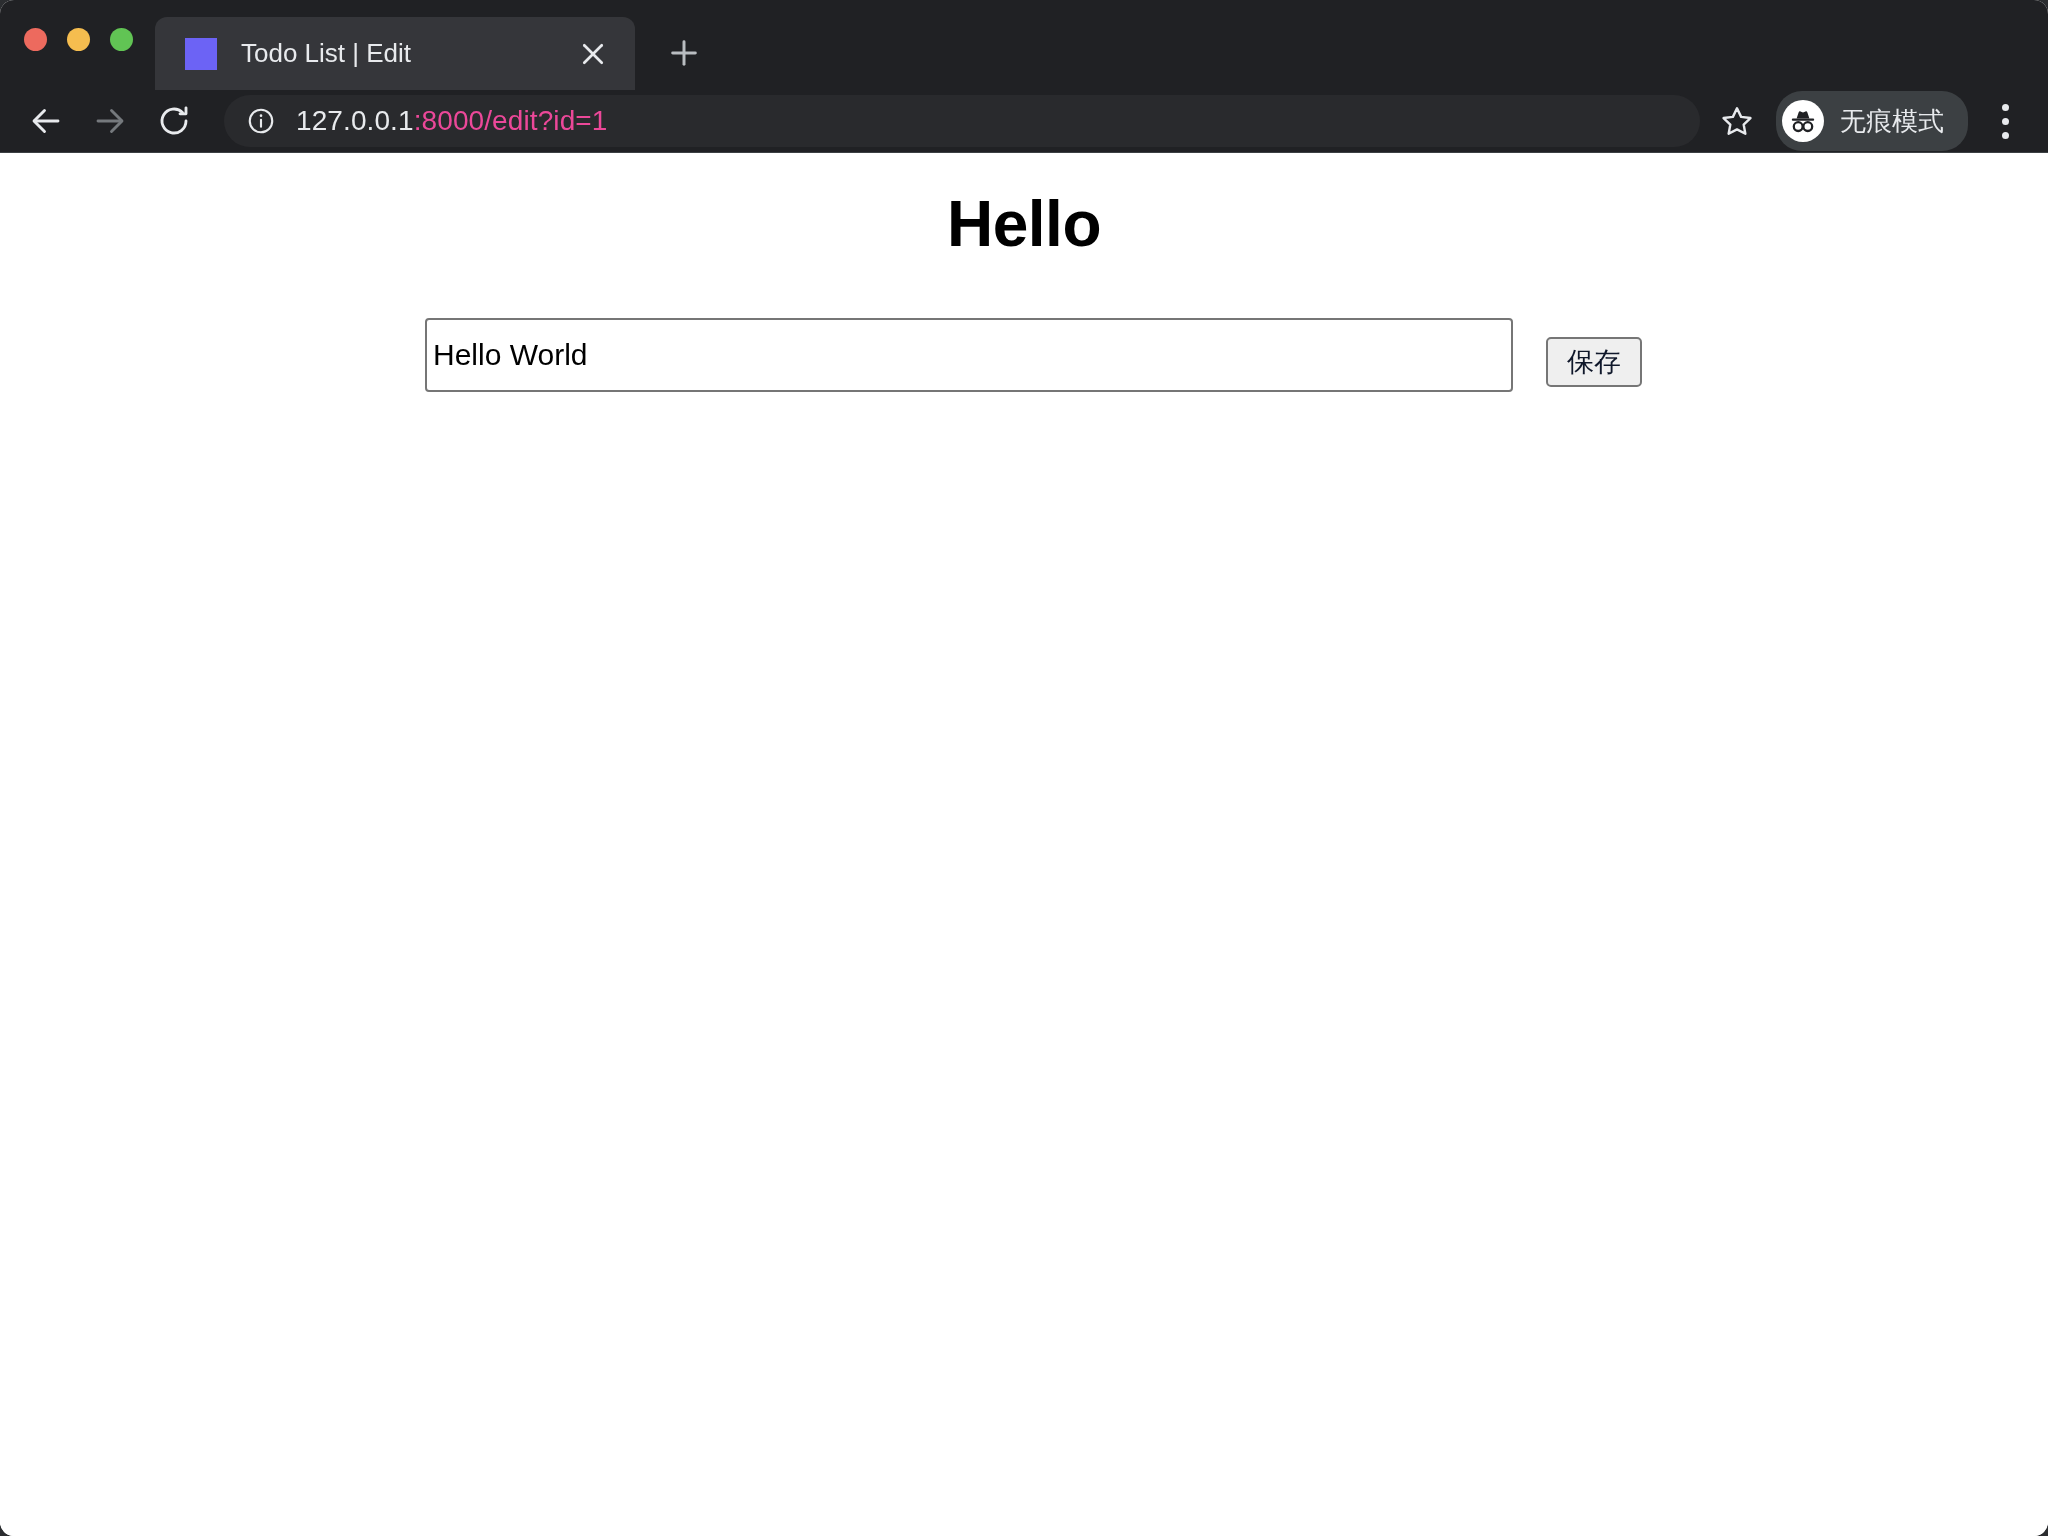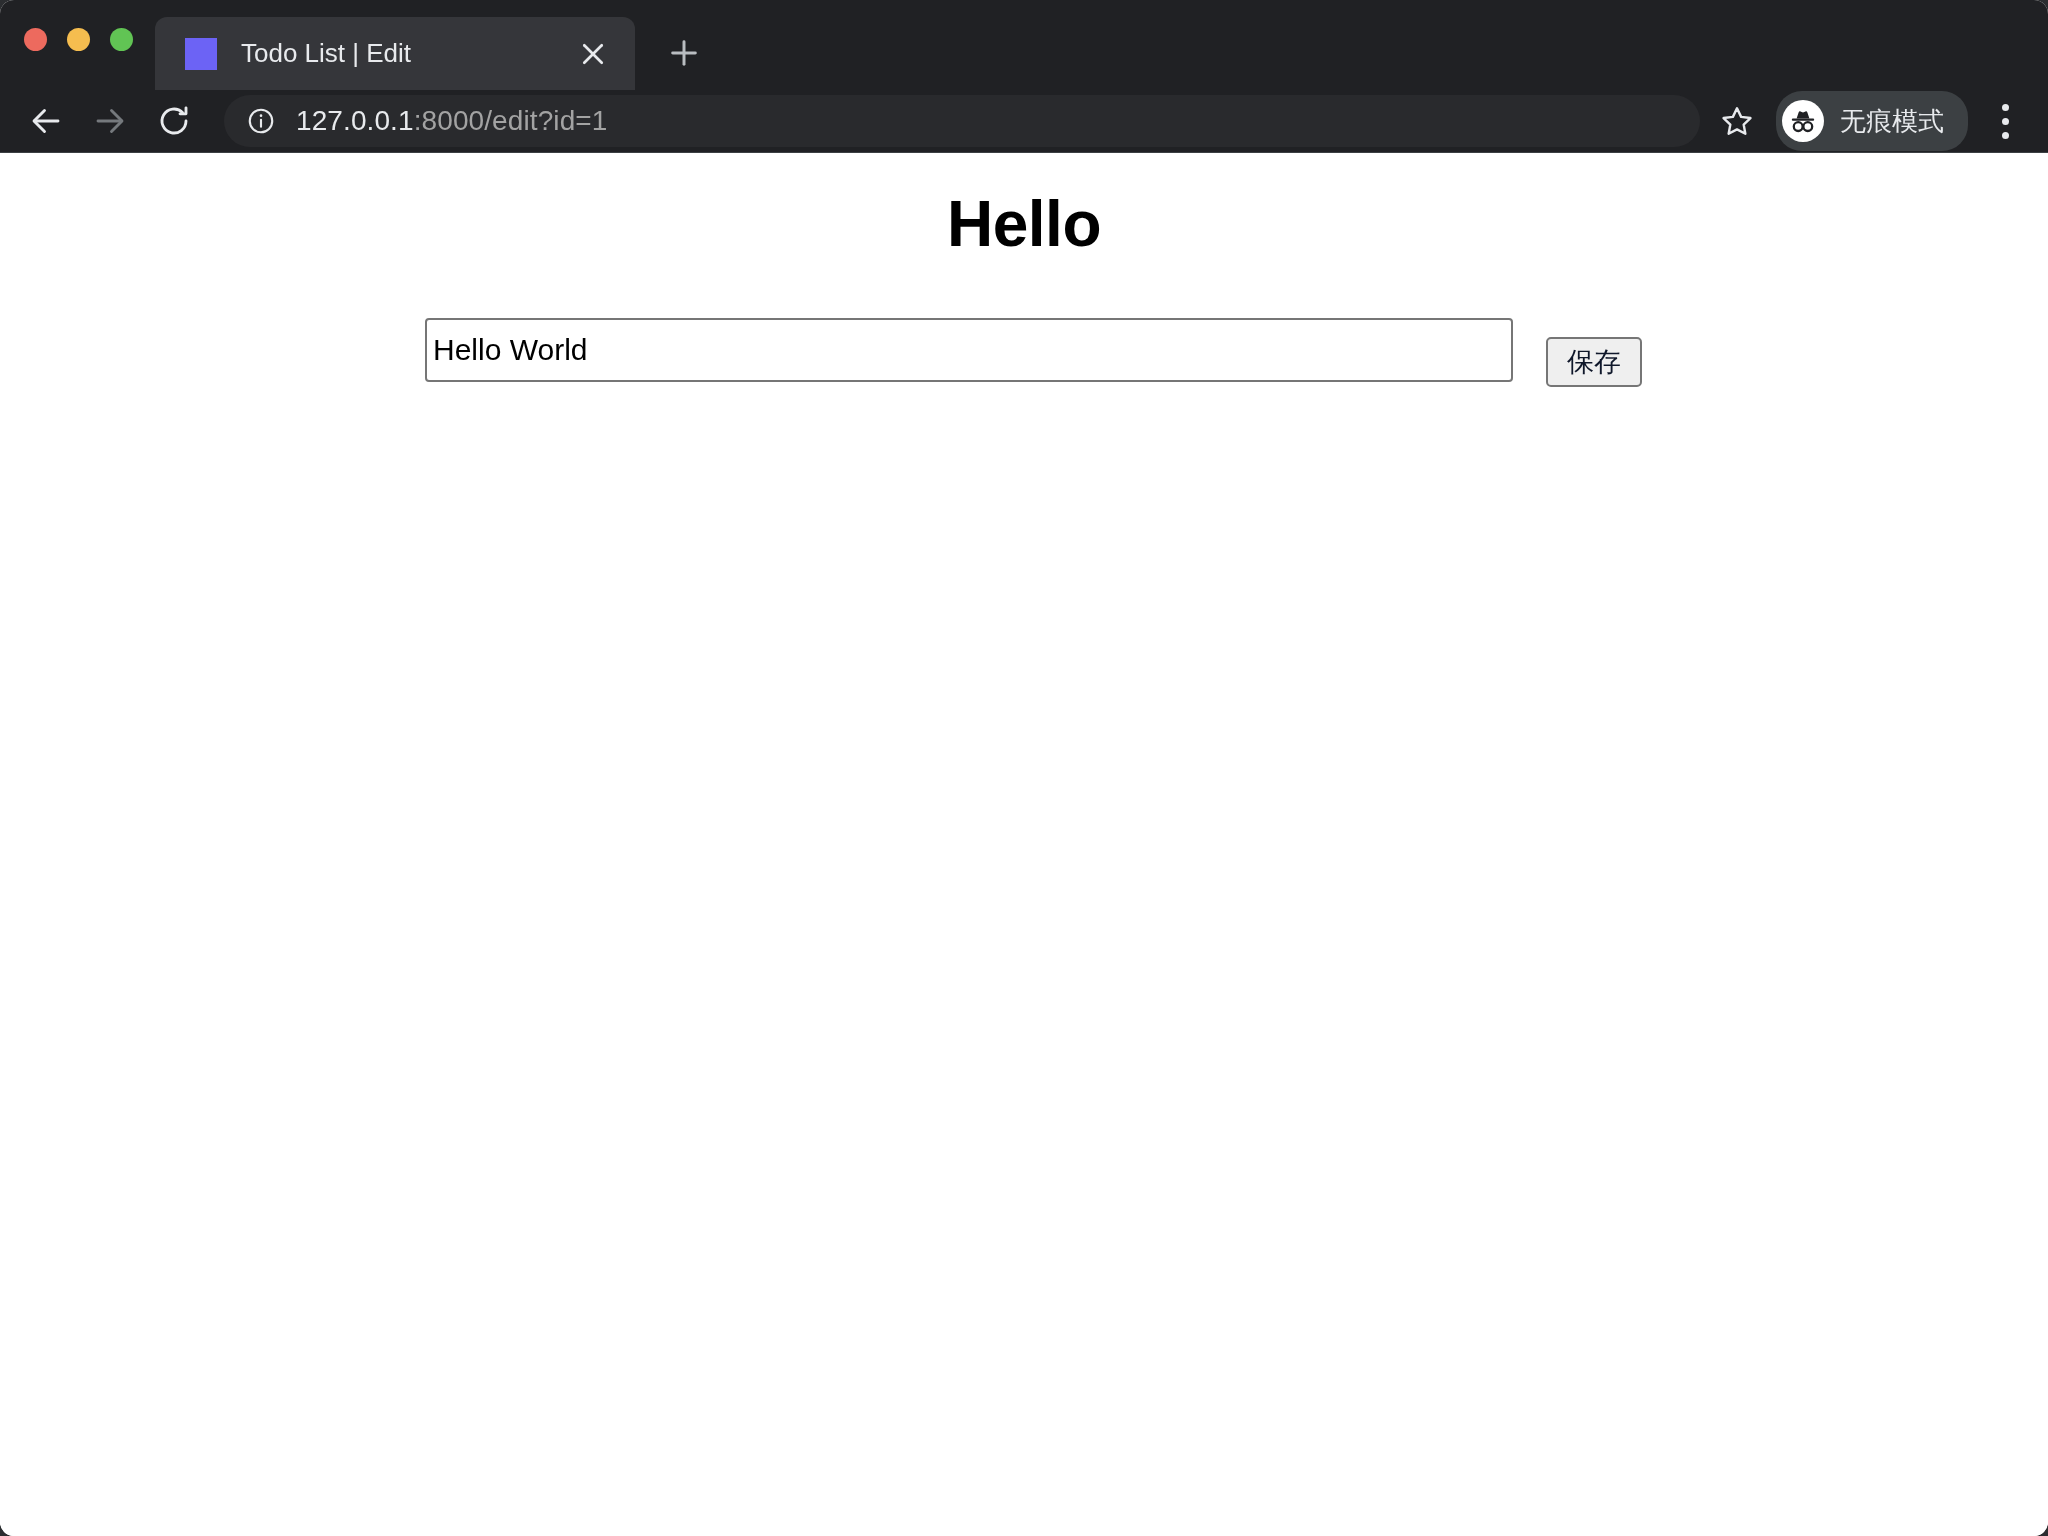":8000/edit?id=1" #url-text .dim { color: #a3a3a3 -> #ec4899 }
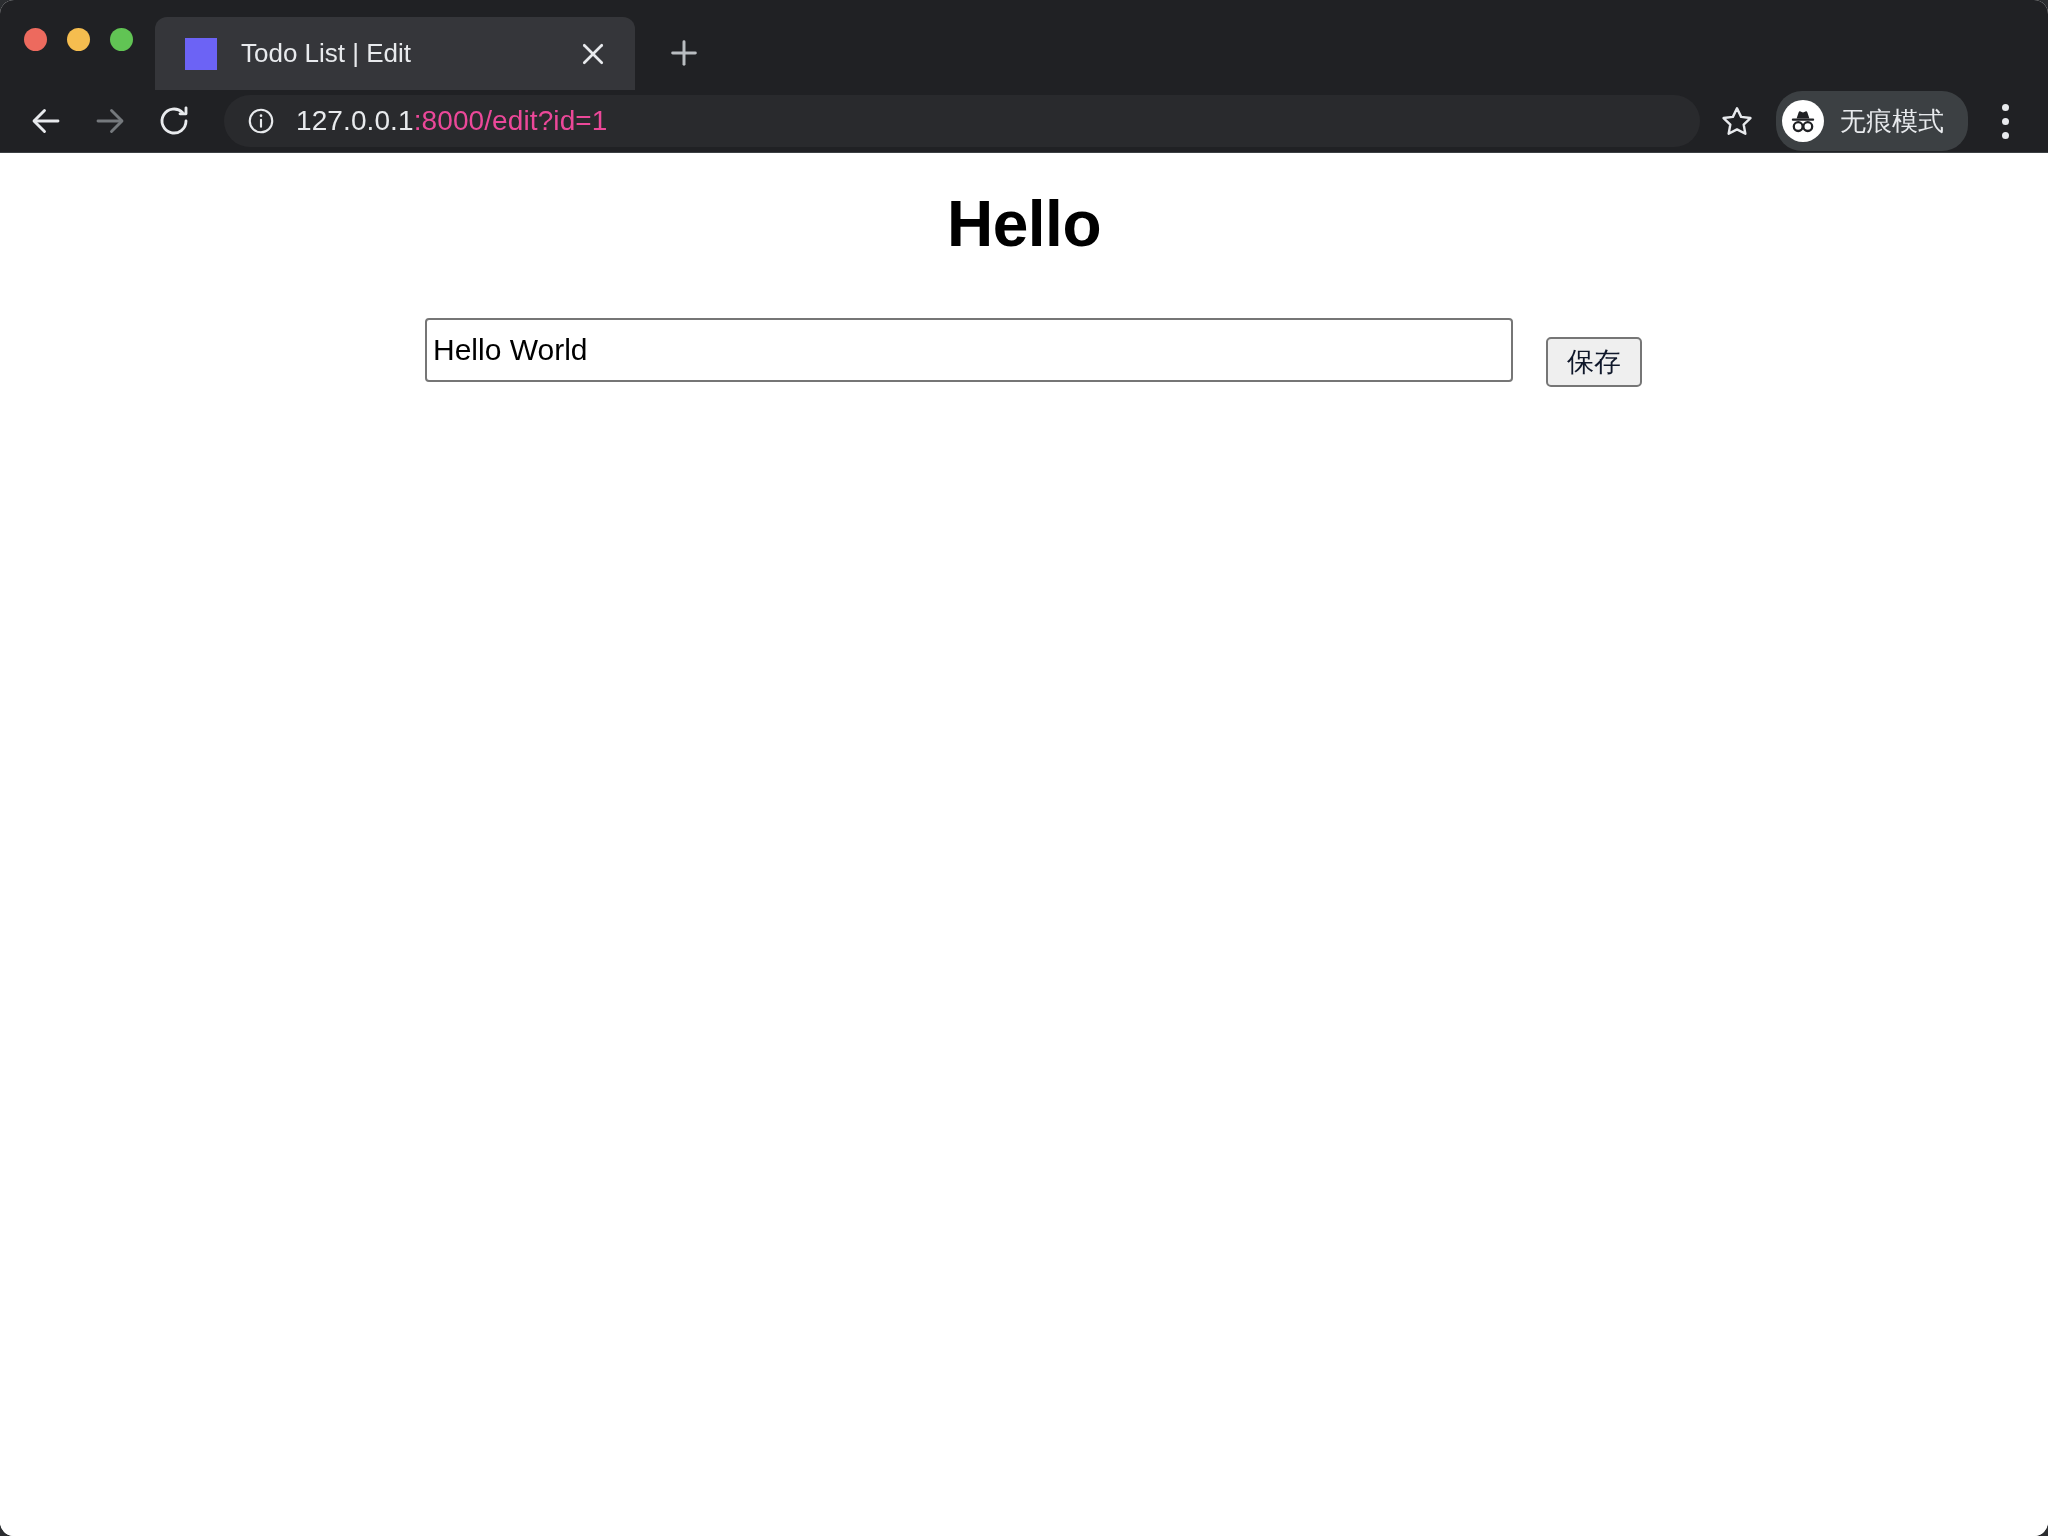"Hello World" #todo-input { height: 64px -> 74px }
